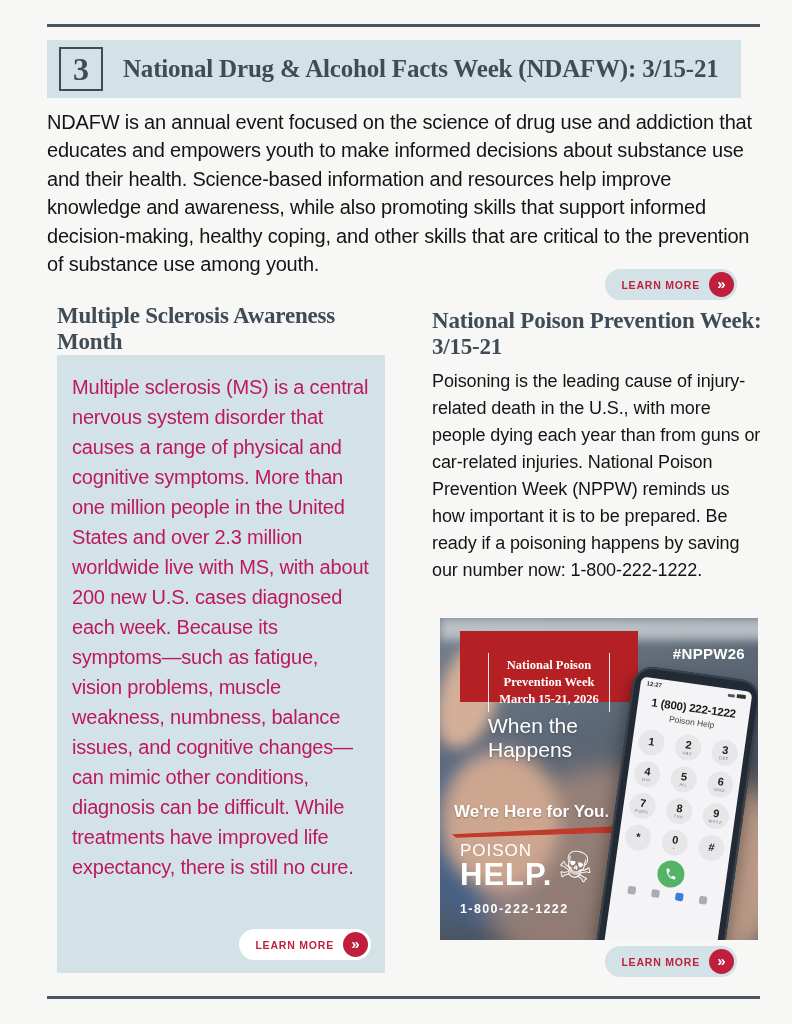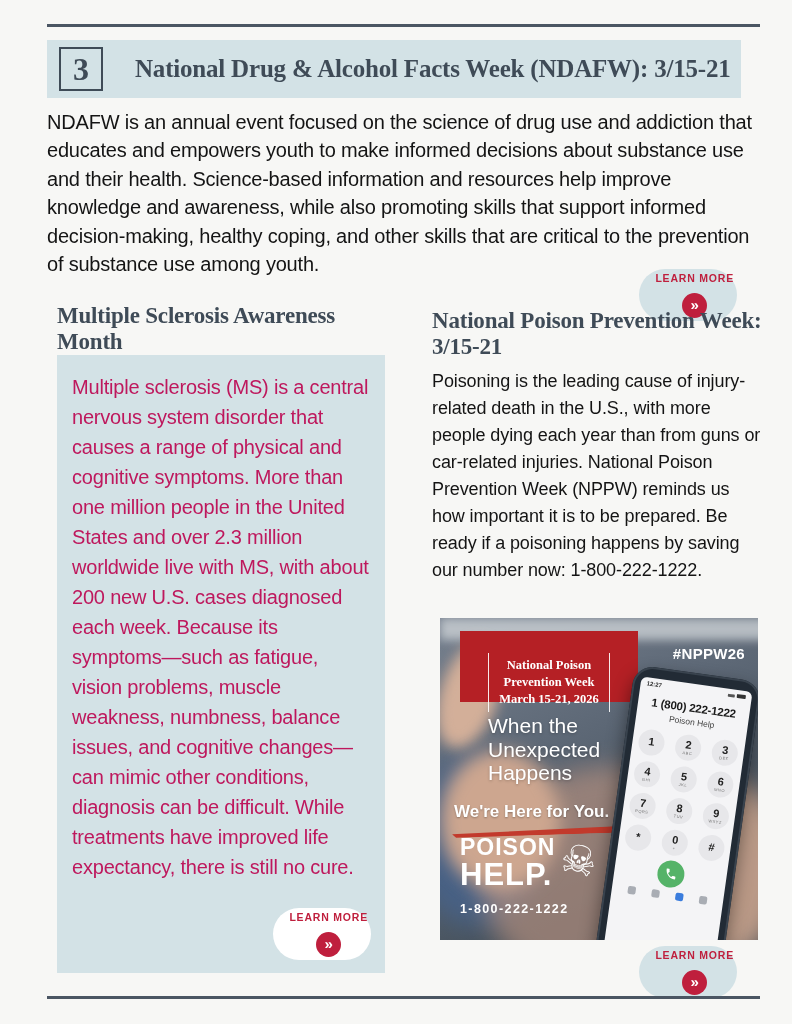"National Drug & Alcohol Facts" .banner-title { margin-left: 12px -> none }
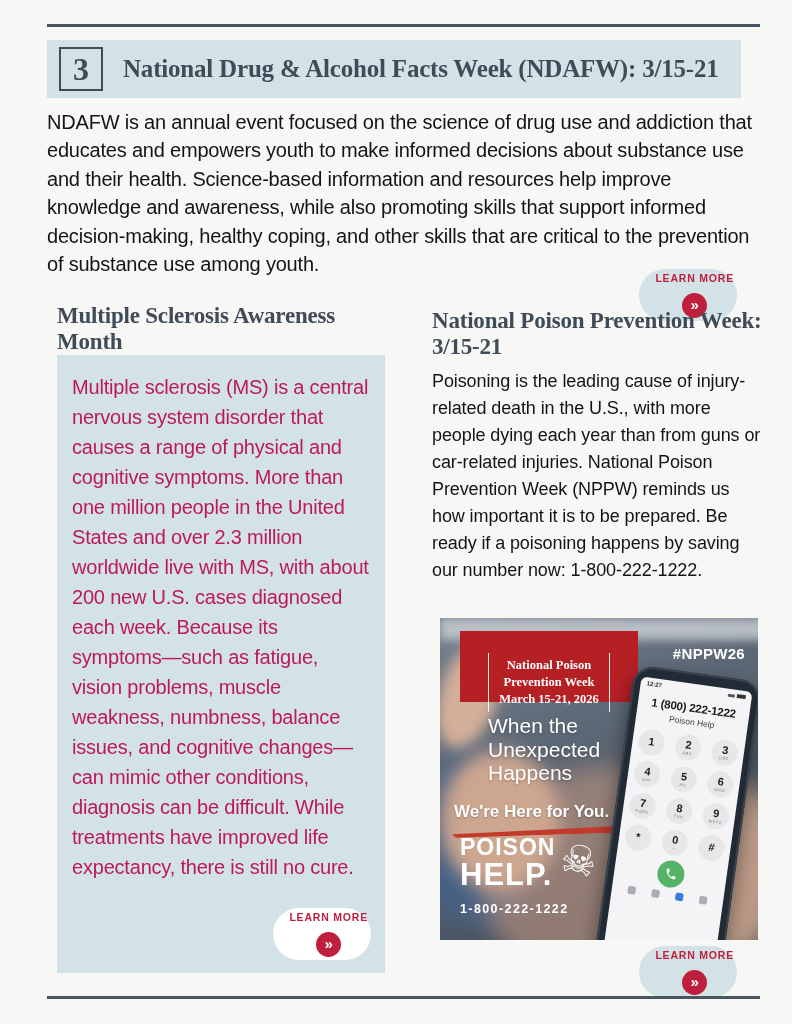"LEARN MORE" .learn-more { flex-direction: column -> none }
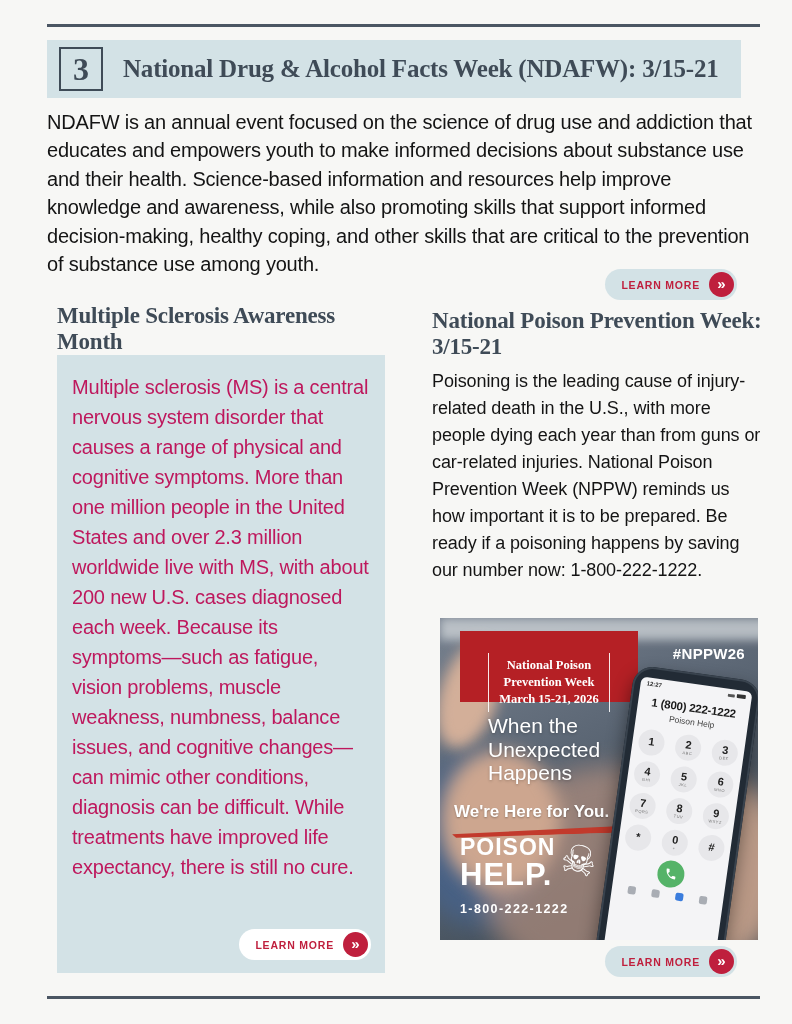"Unexpected" div { html: <div>Unexpected</div> -> none }
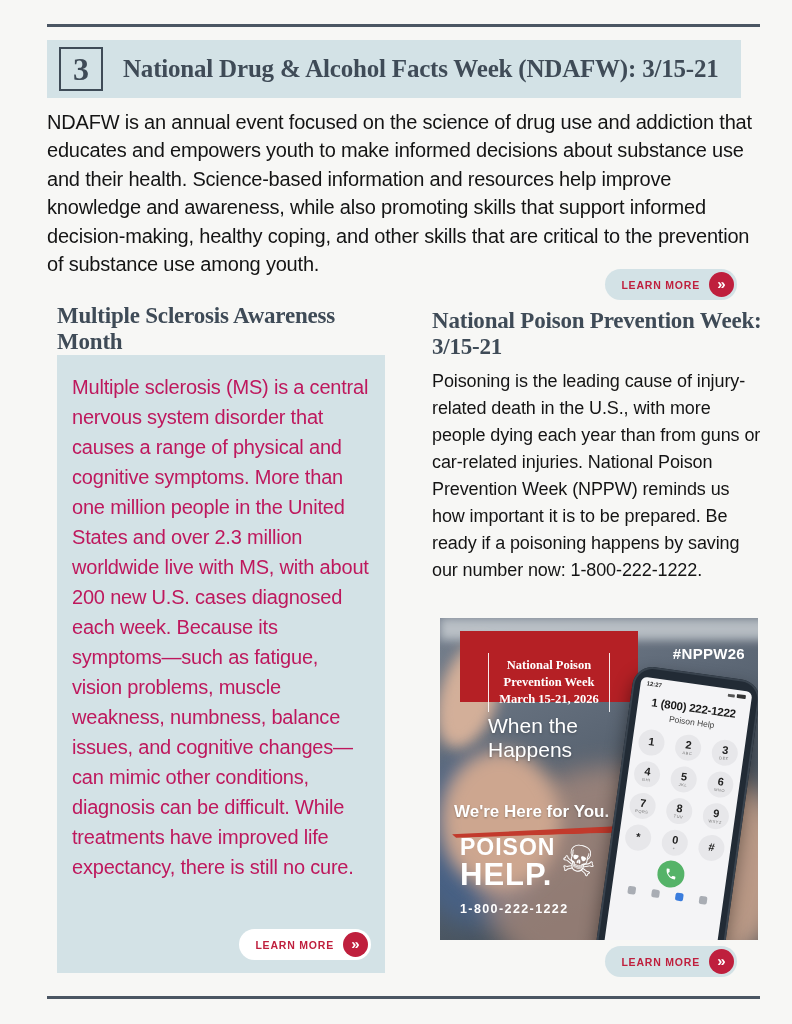"POISON" .logo-word1 { font-size: 23px -> 17px; font-weight: bold -> normal }
